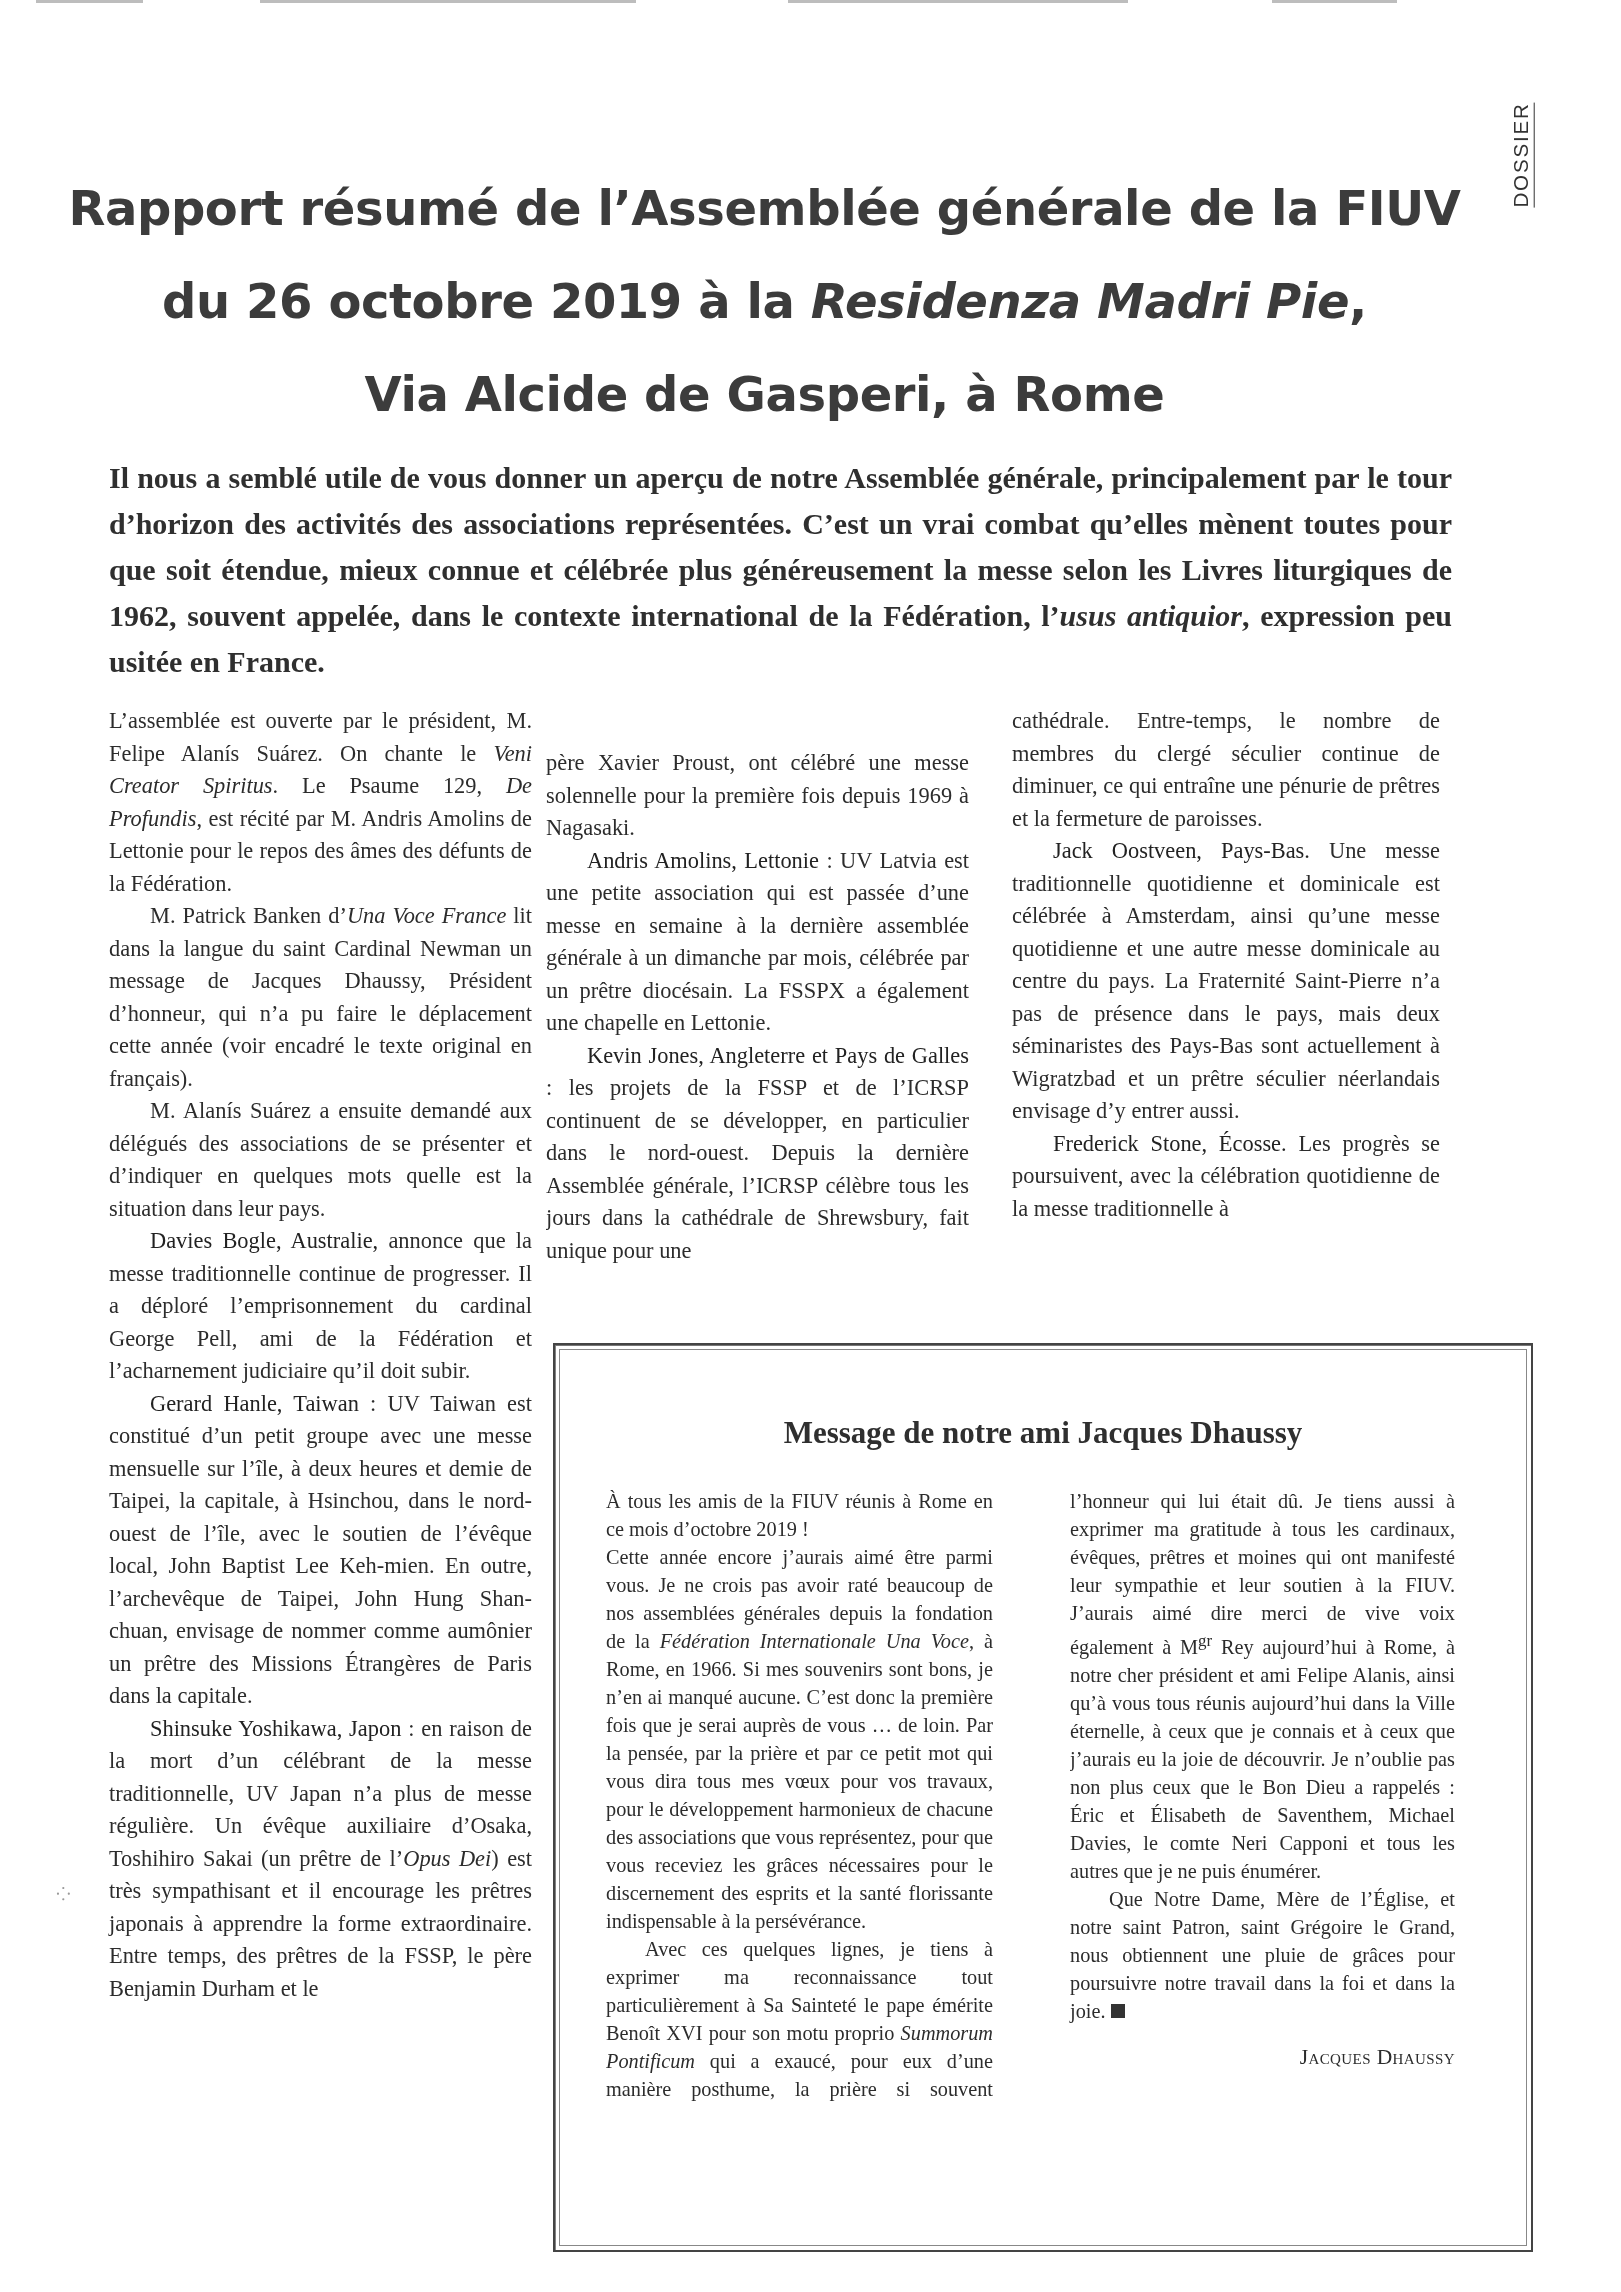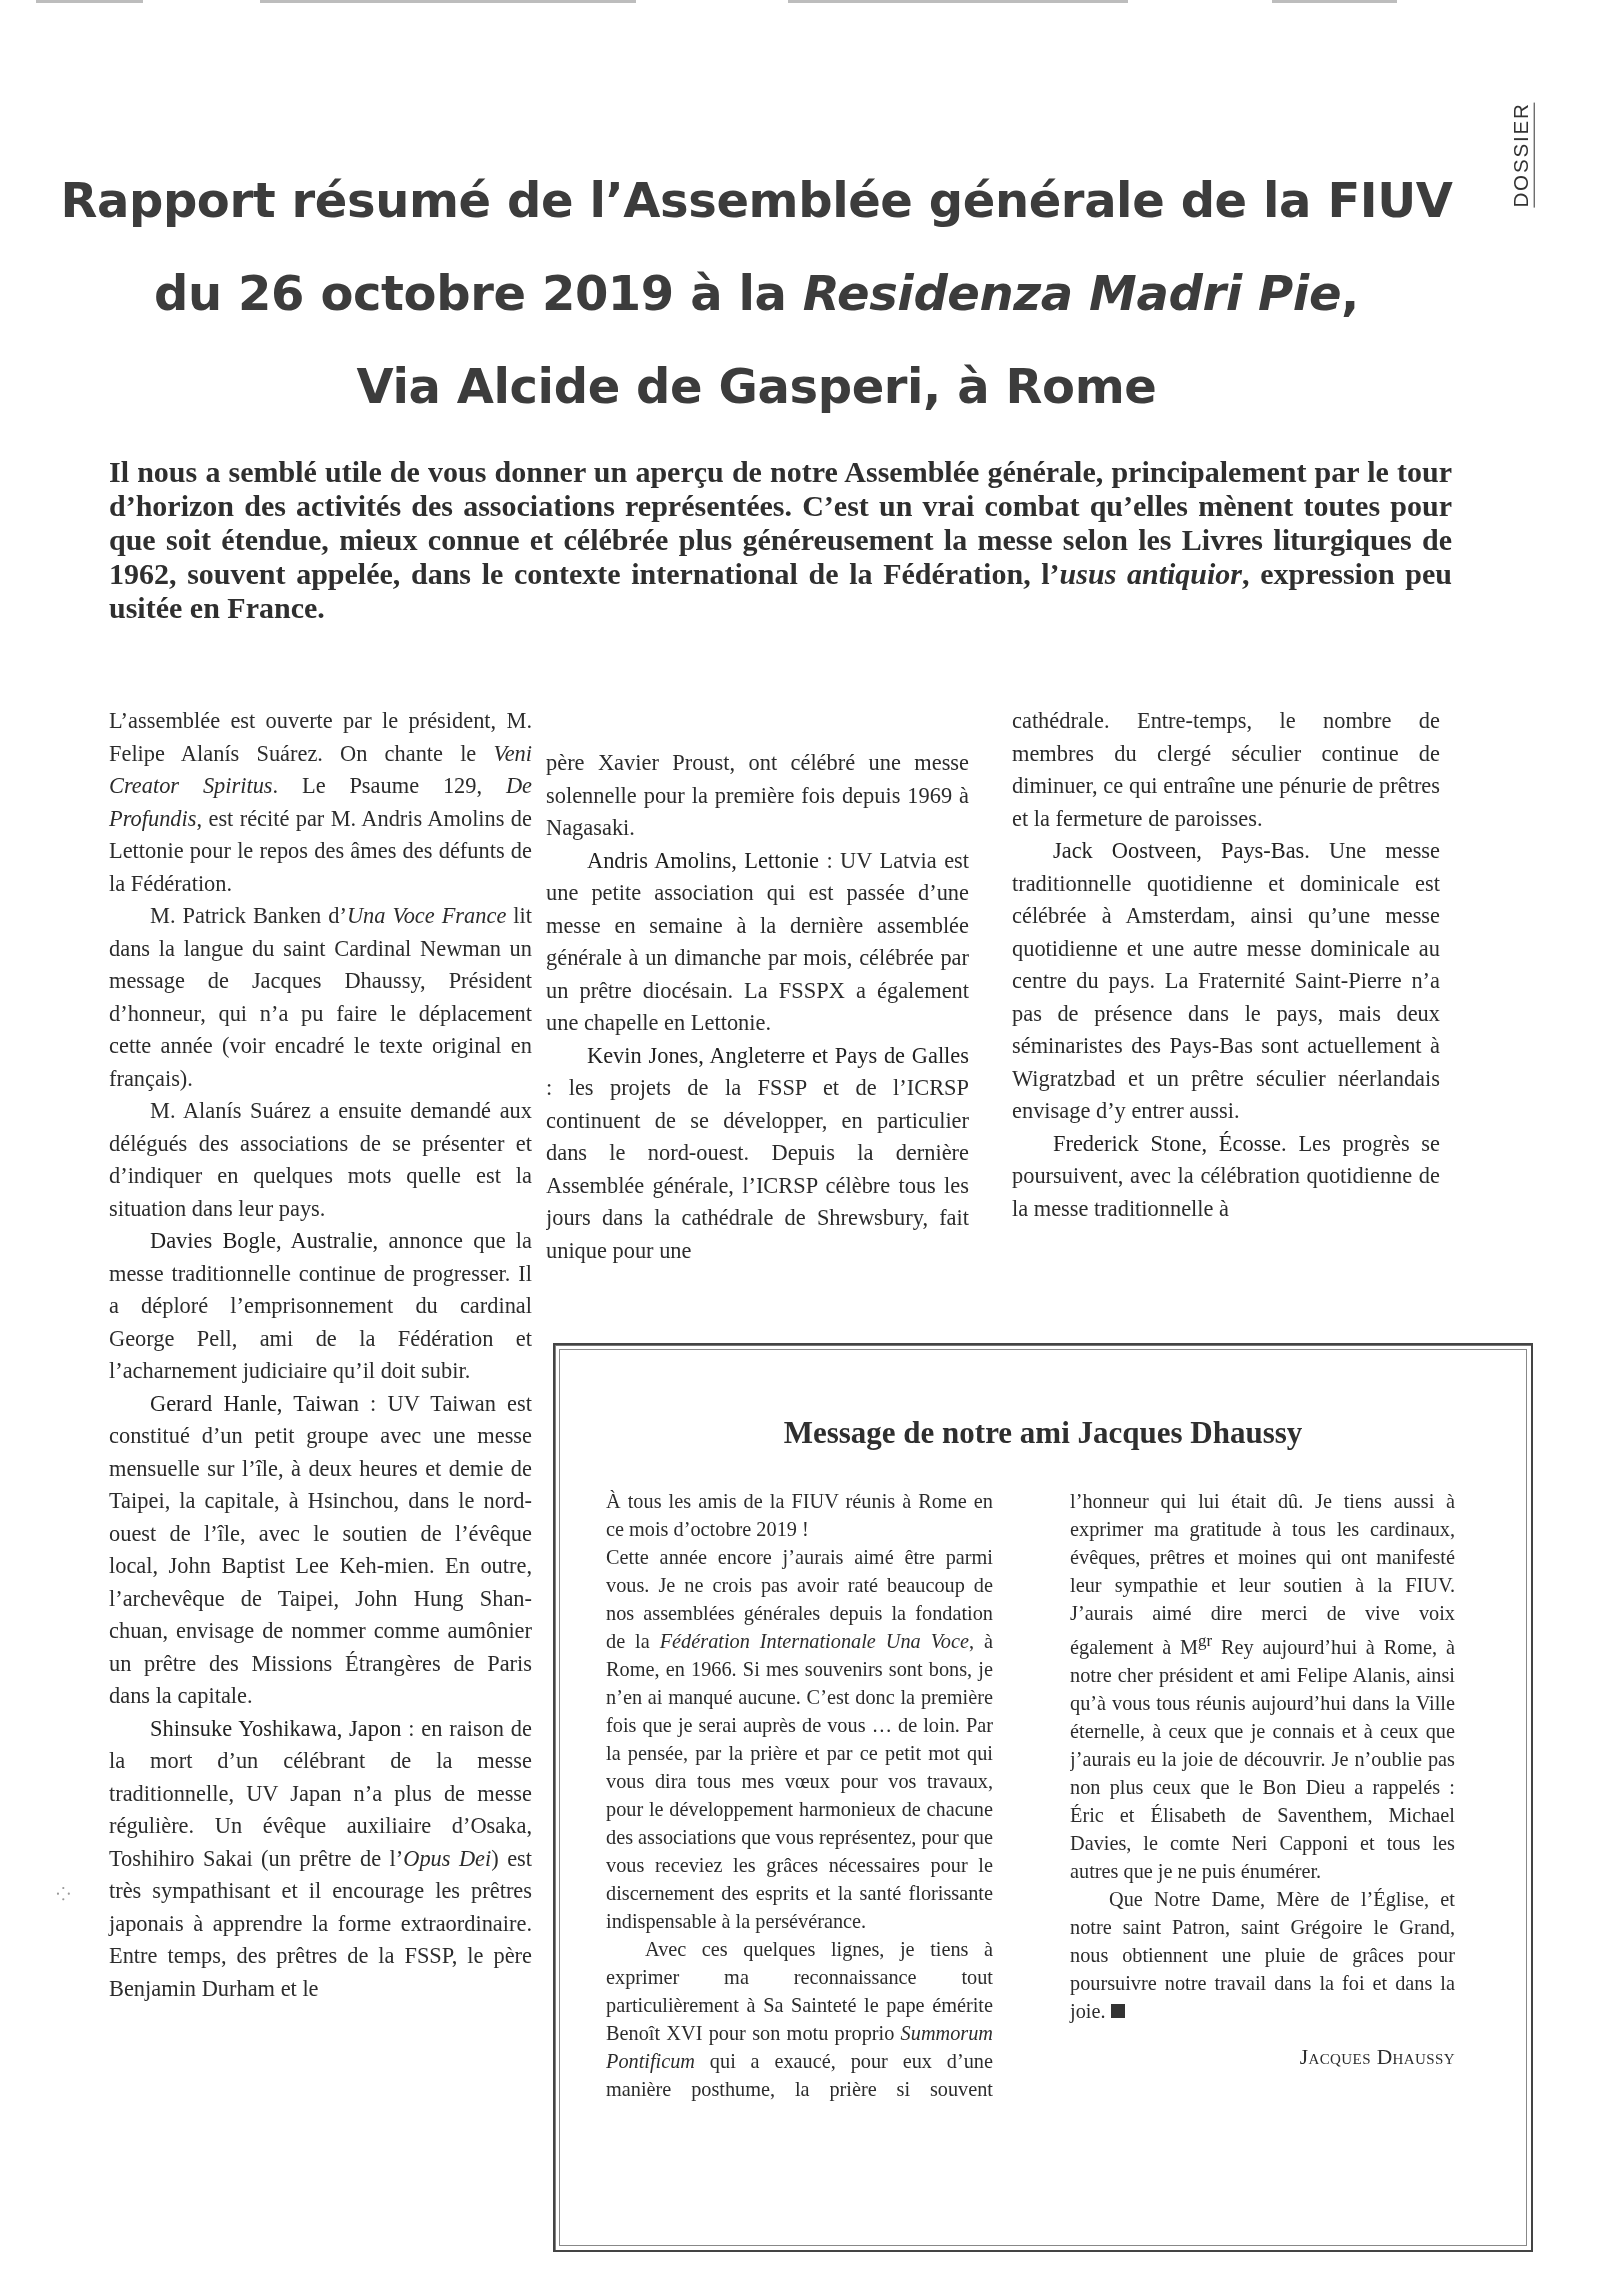"Rapport résumé de l’Assemblée générale" h1.title { margin: 4px -> 12px }
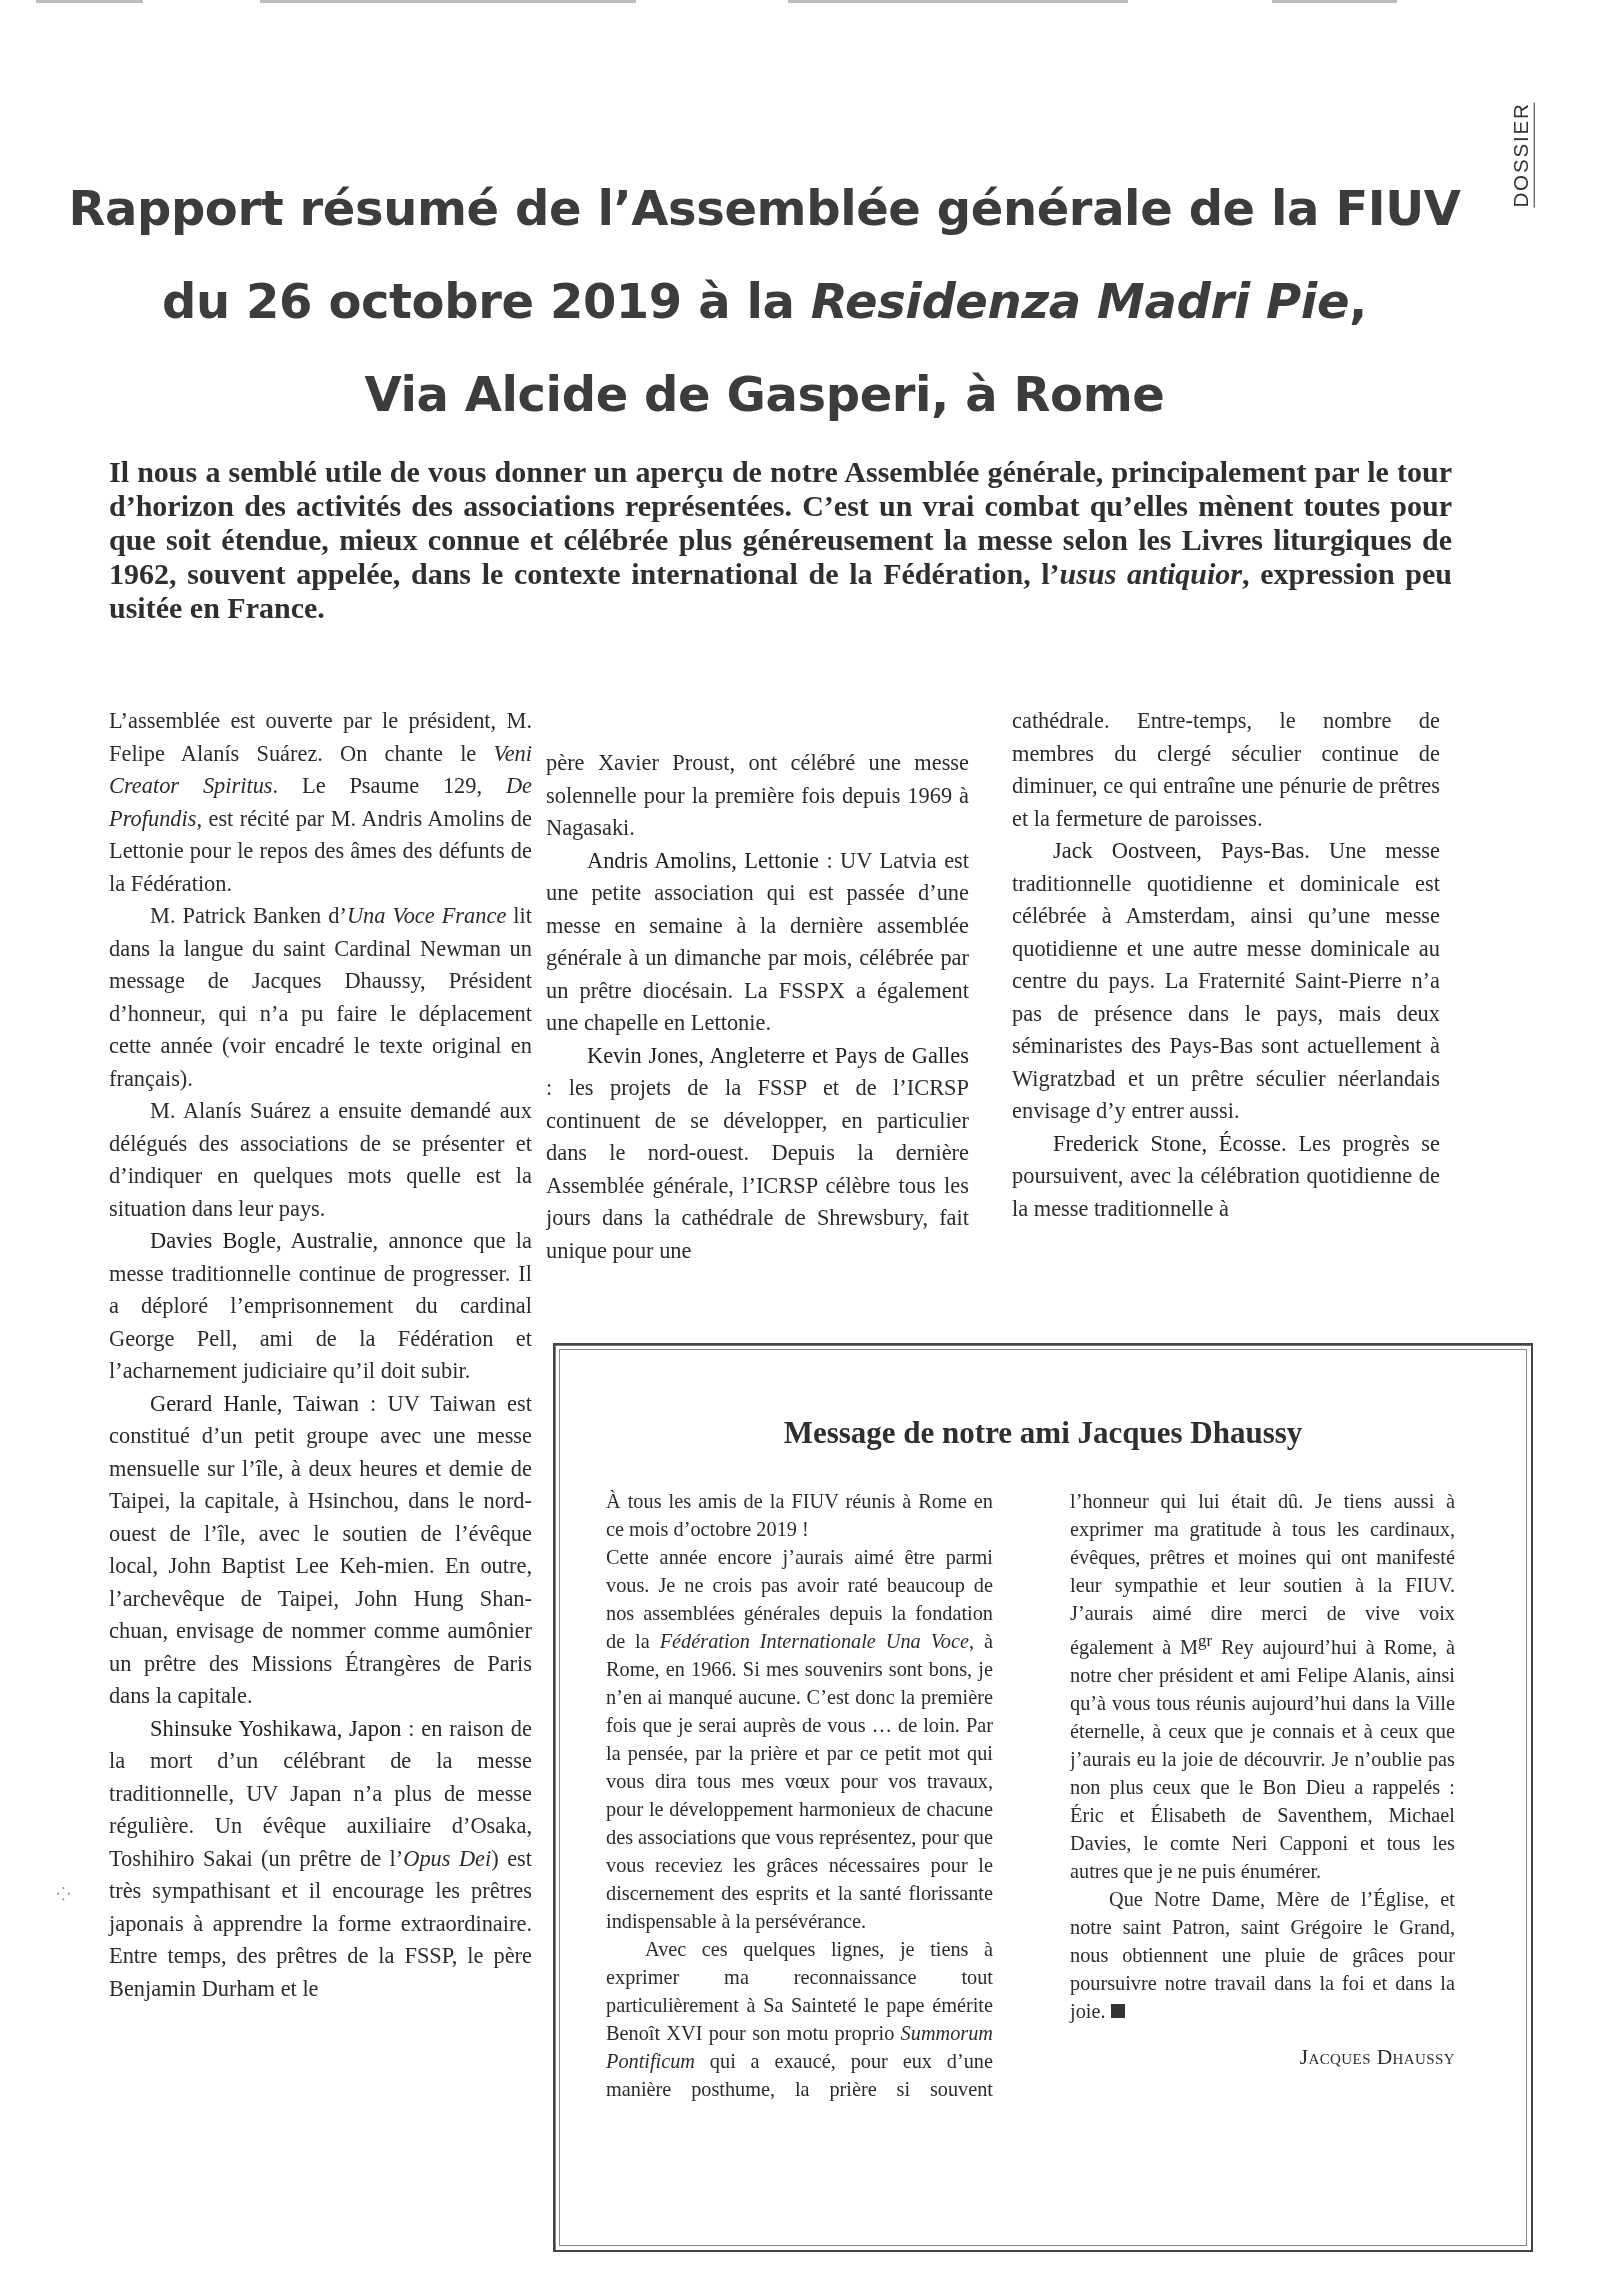"Il nous a semblé utile" .lead { line-height: 34px -> 46px }
